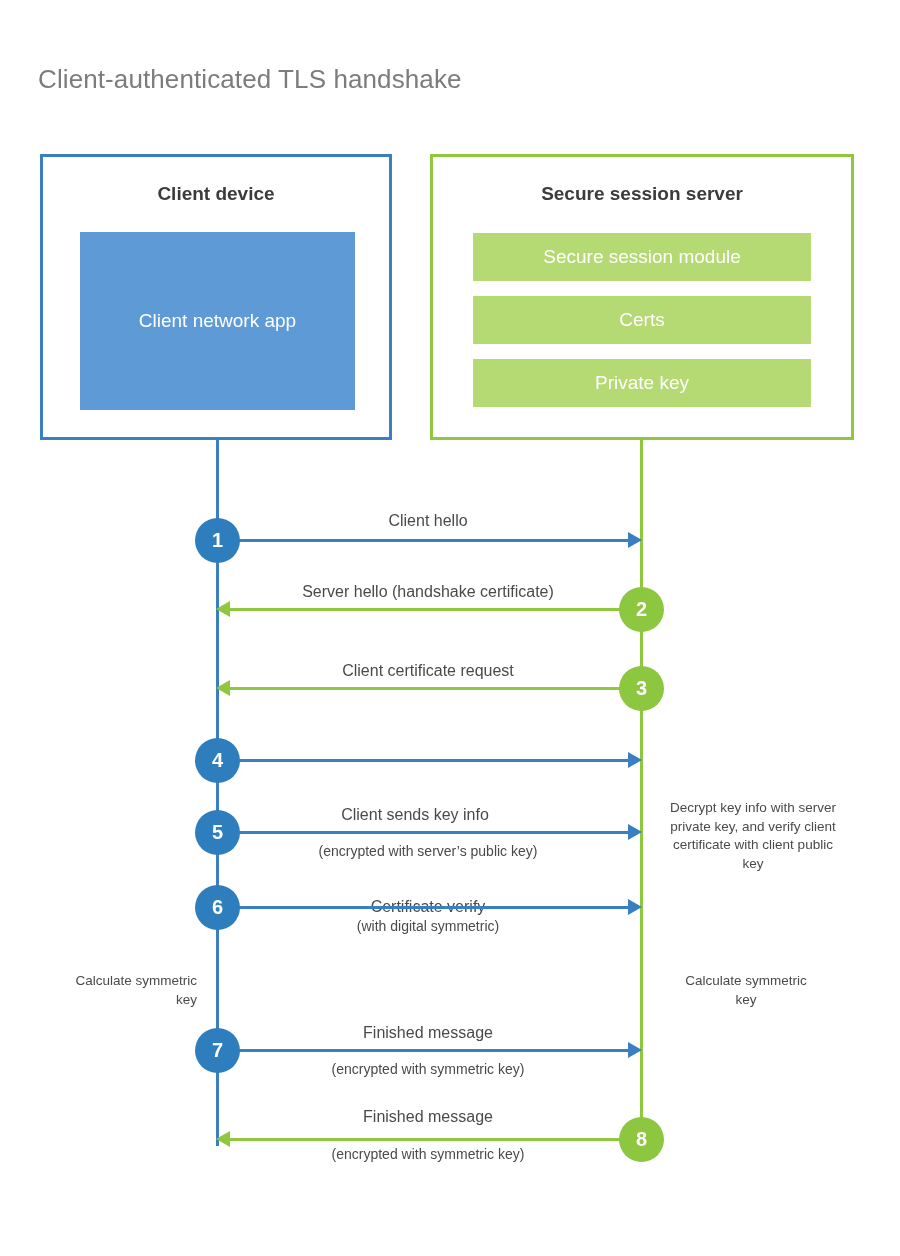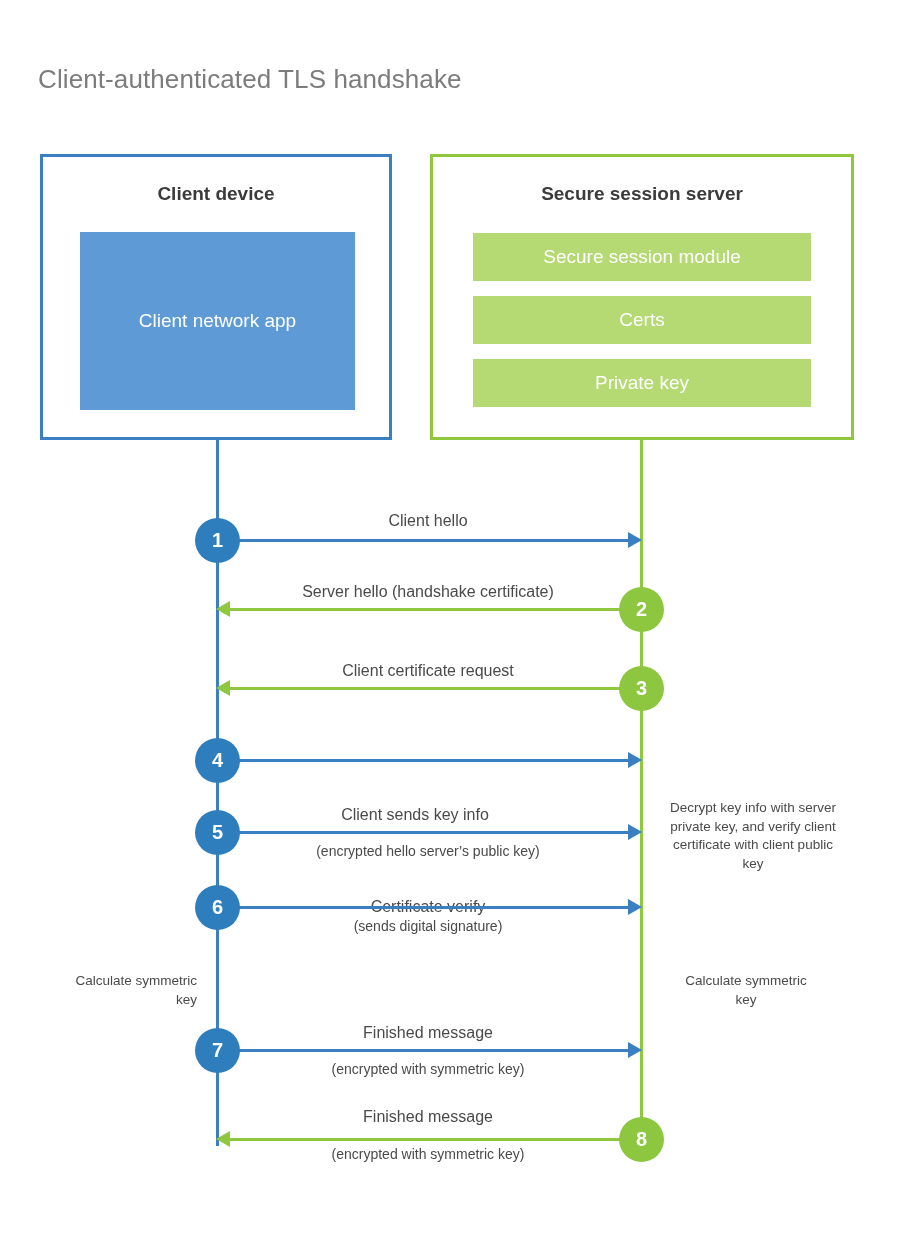"(encrypted hello server’s public key)" div.msg-sub { text: hello -> with }
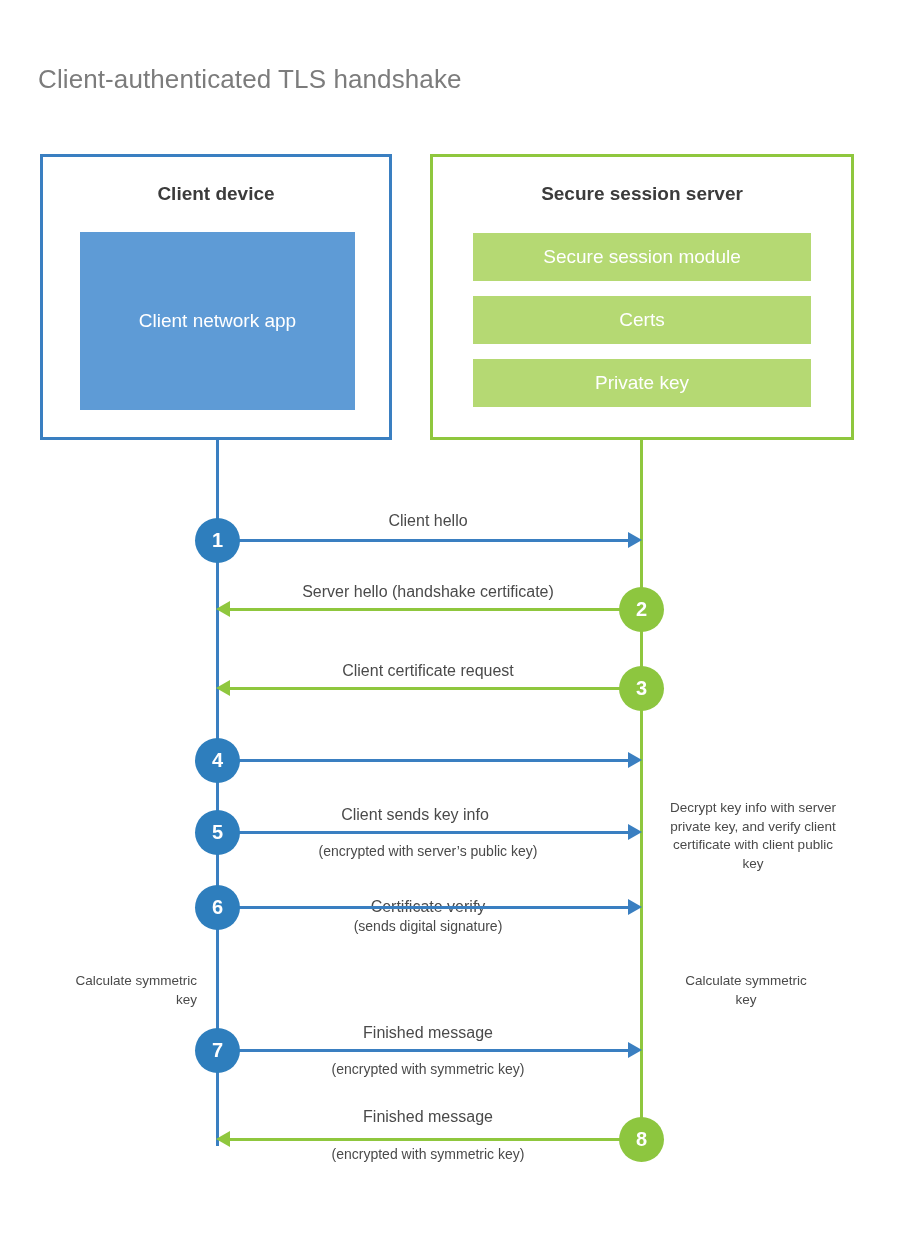"(sends digital signature)" div.msg-sub { text: sends digital signature -> with digital symmetric }
